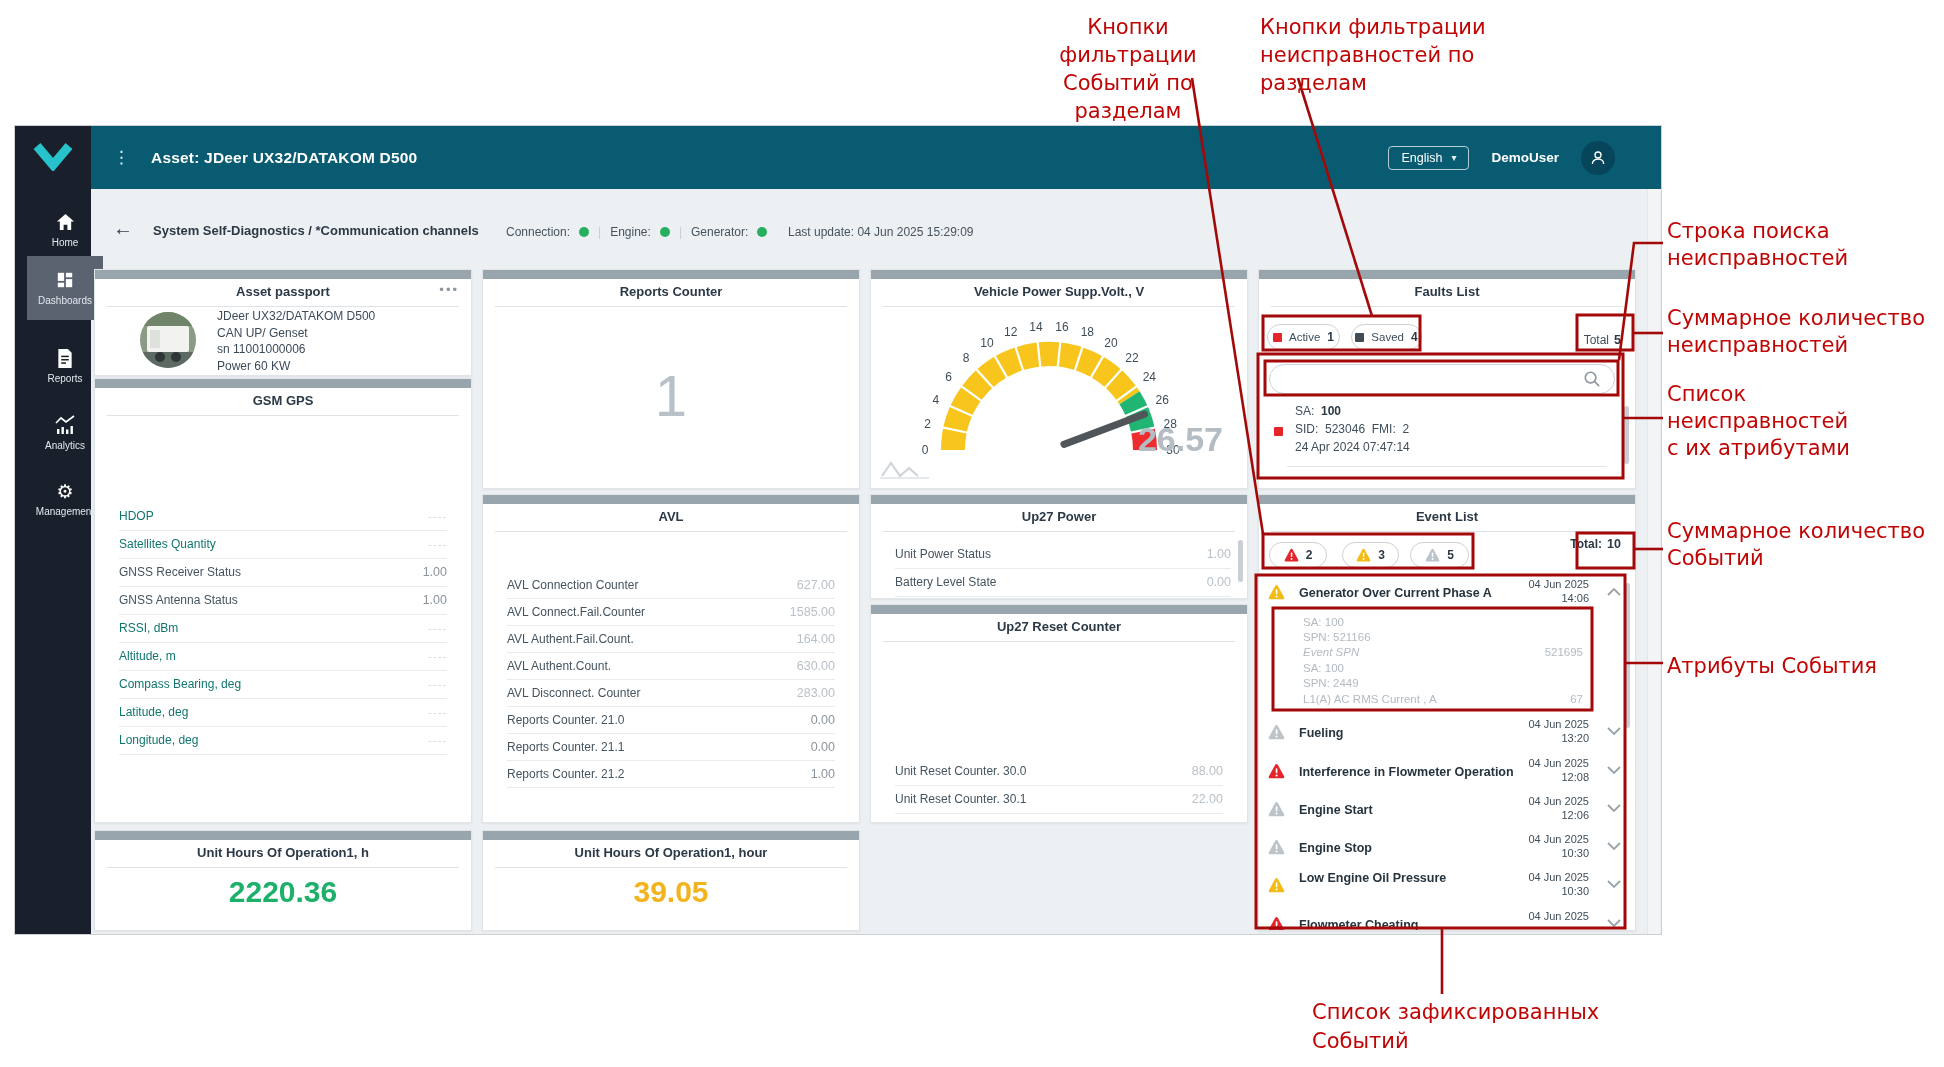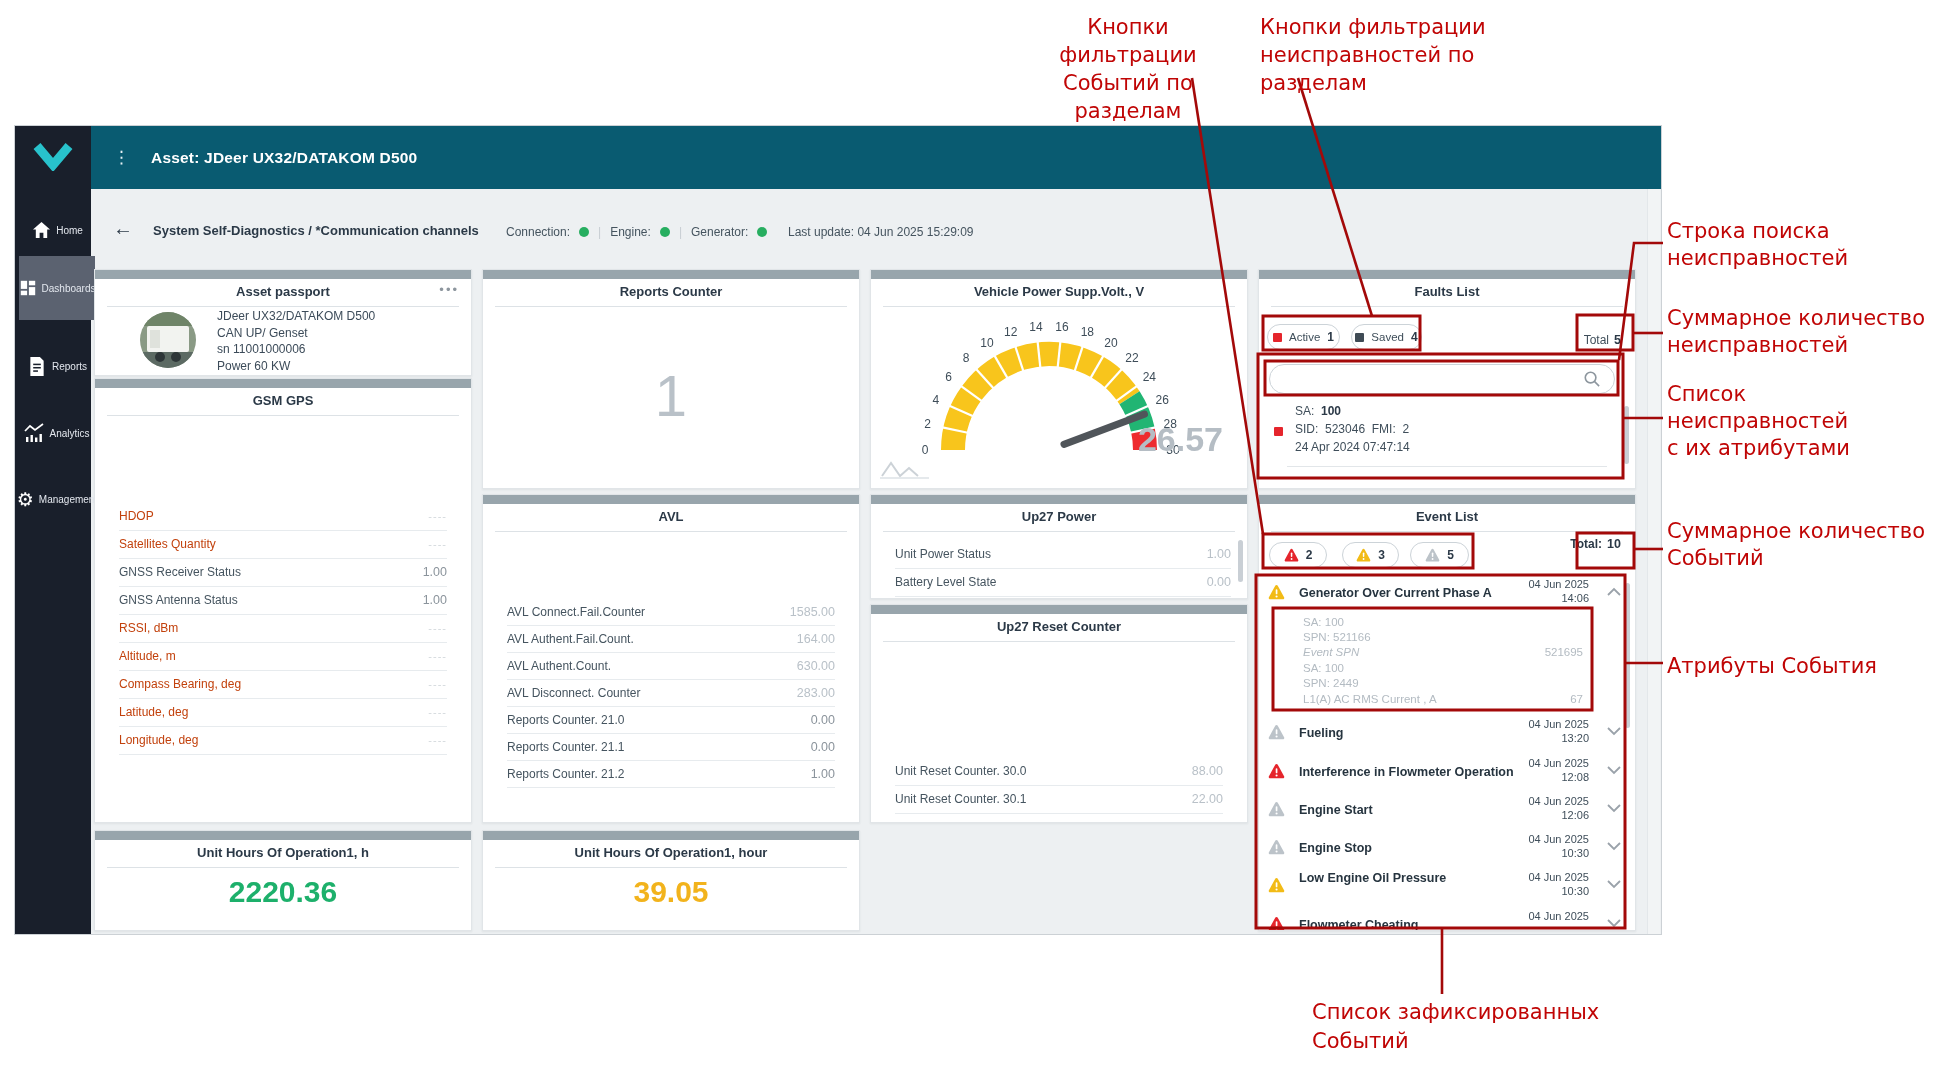"English" div.tb-right { html: none -> <div> <div> <span>English</span> <span>▾</span> </div> <span>DemoUser</span> <div> <svg> <circle></circle> <path></path> </svg> </div> </div> }
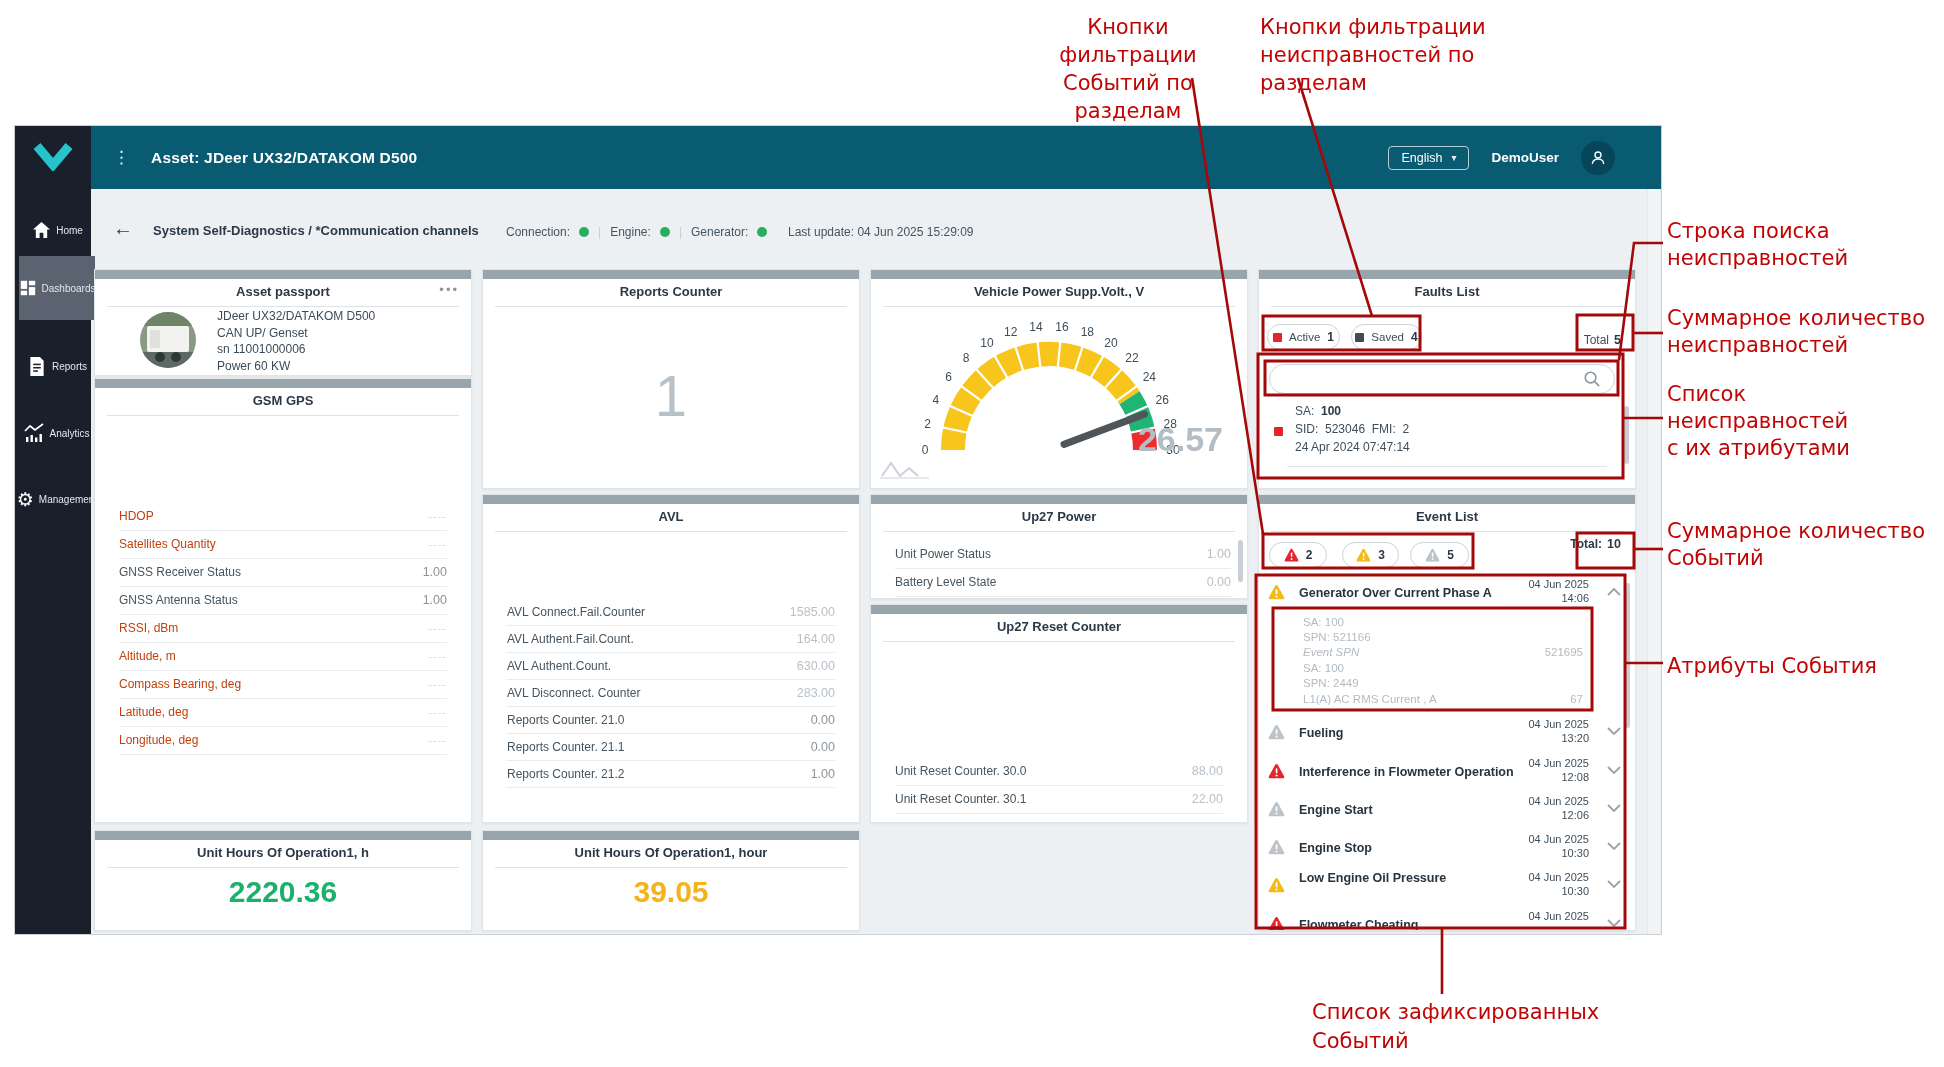"Home" .nav-item { flex-direction: row -> column; left: 4px -> 12px }
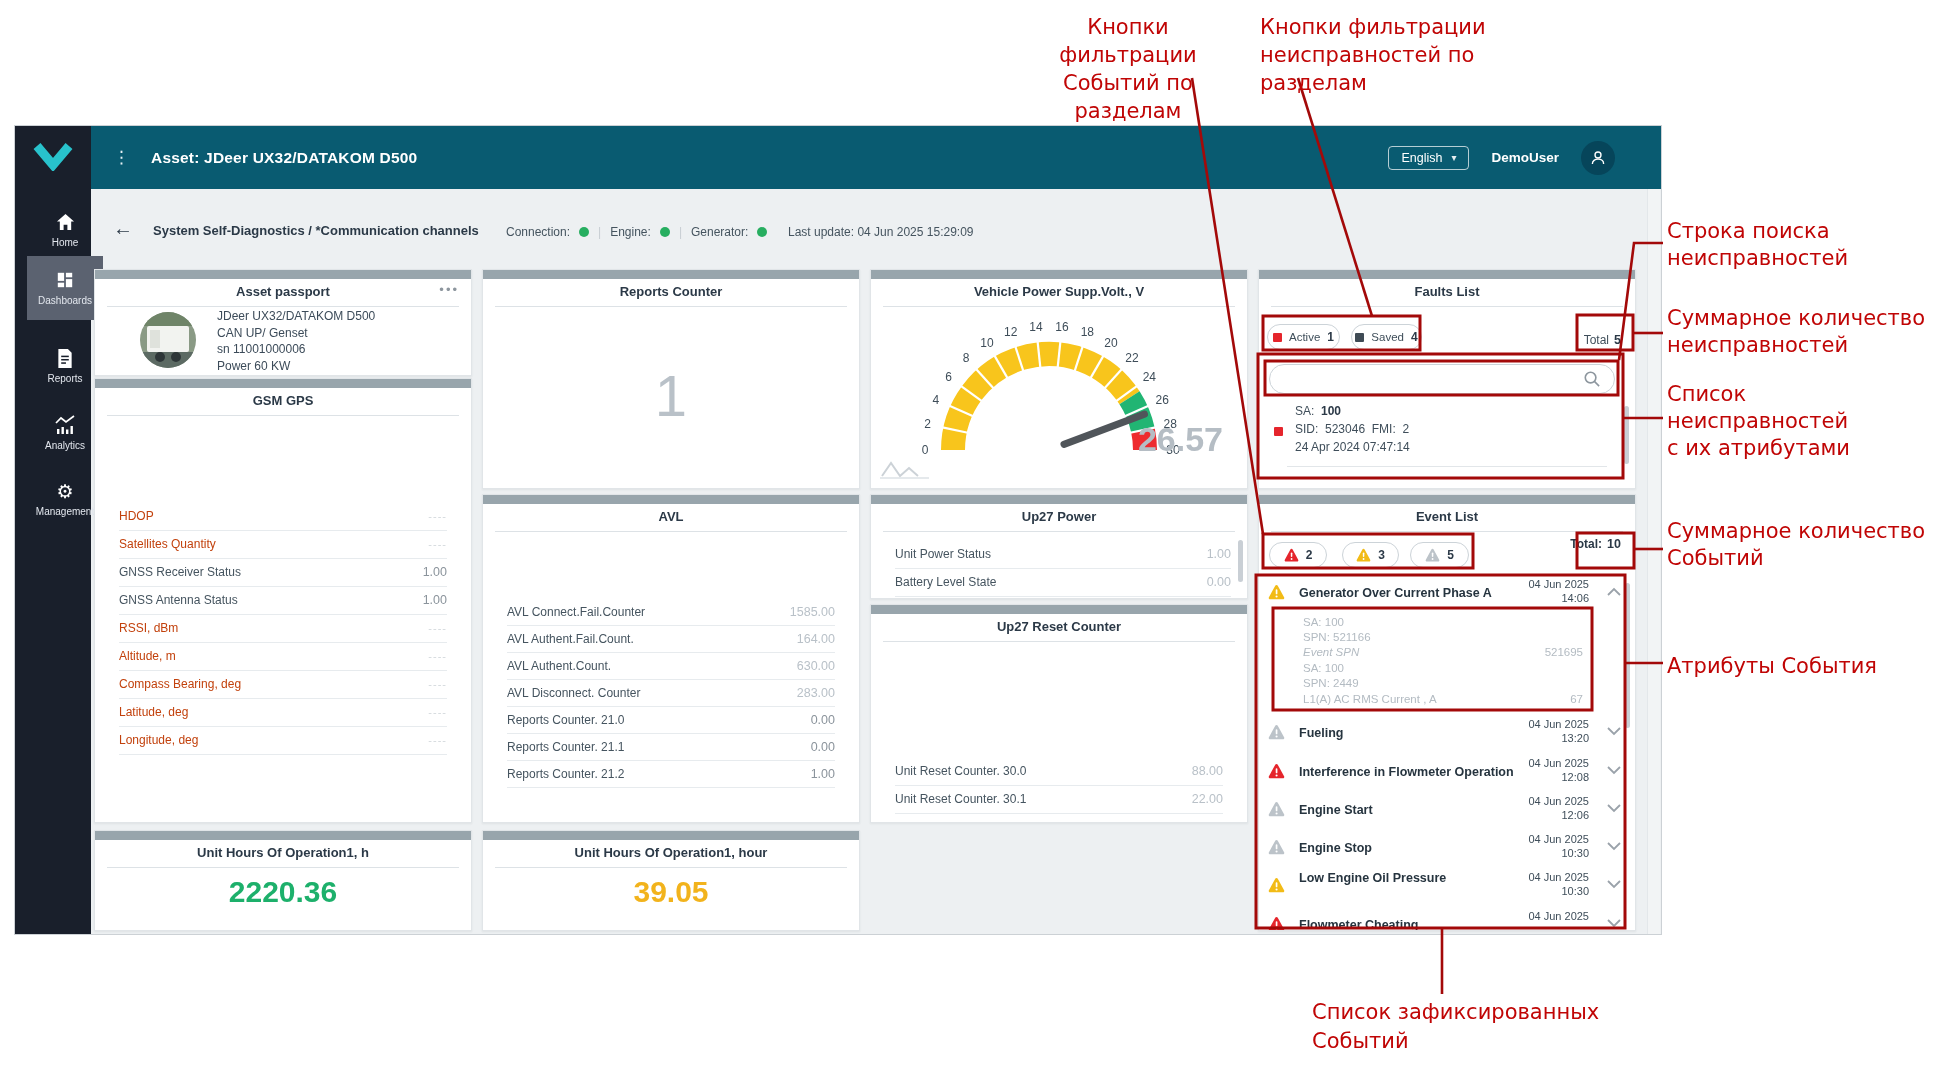"HDOP" .dlab.muted { color: #c2410c -> #0f766e }
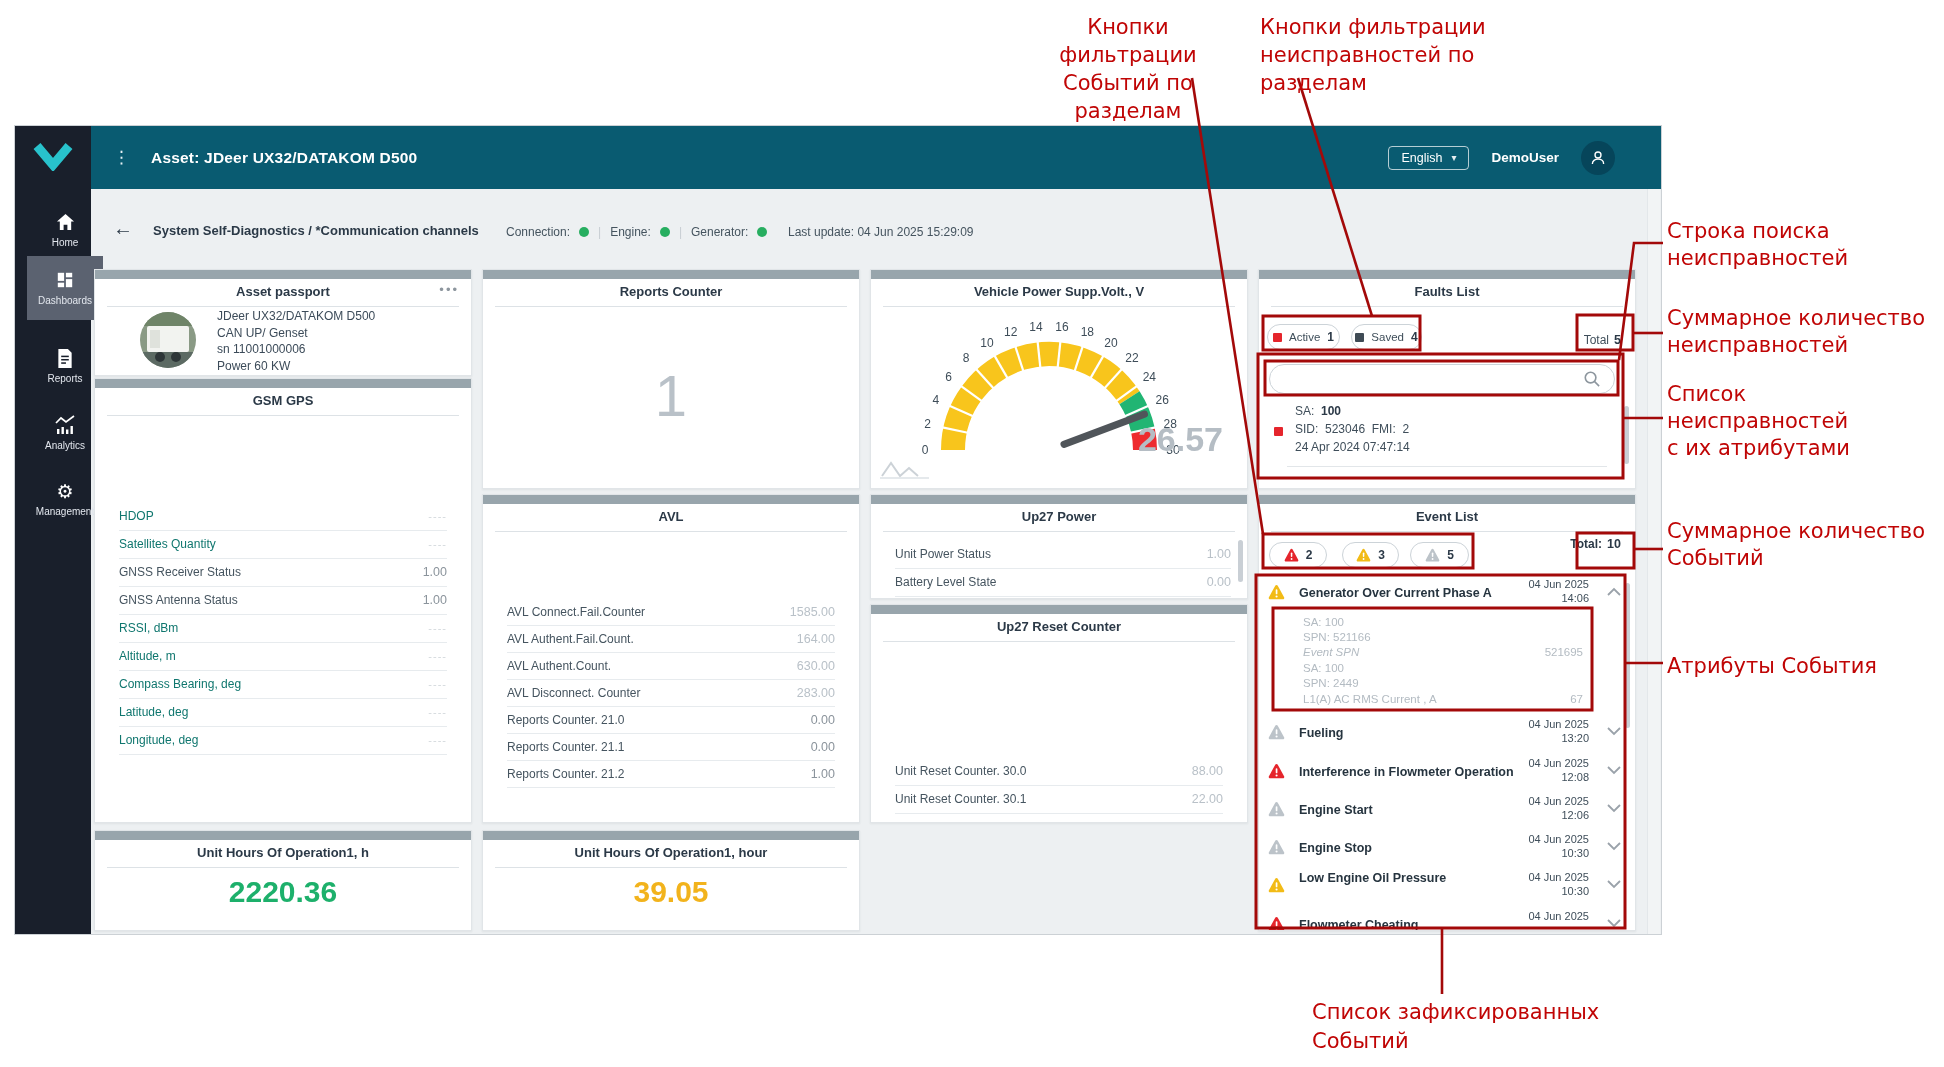"AVL Connection Counter" div.drow { html: none -> <div> <span>AVL Connection Counter</span> <span>627.00</span> </div> }
